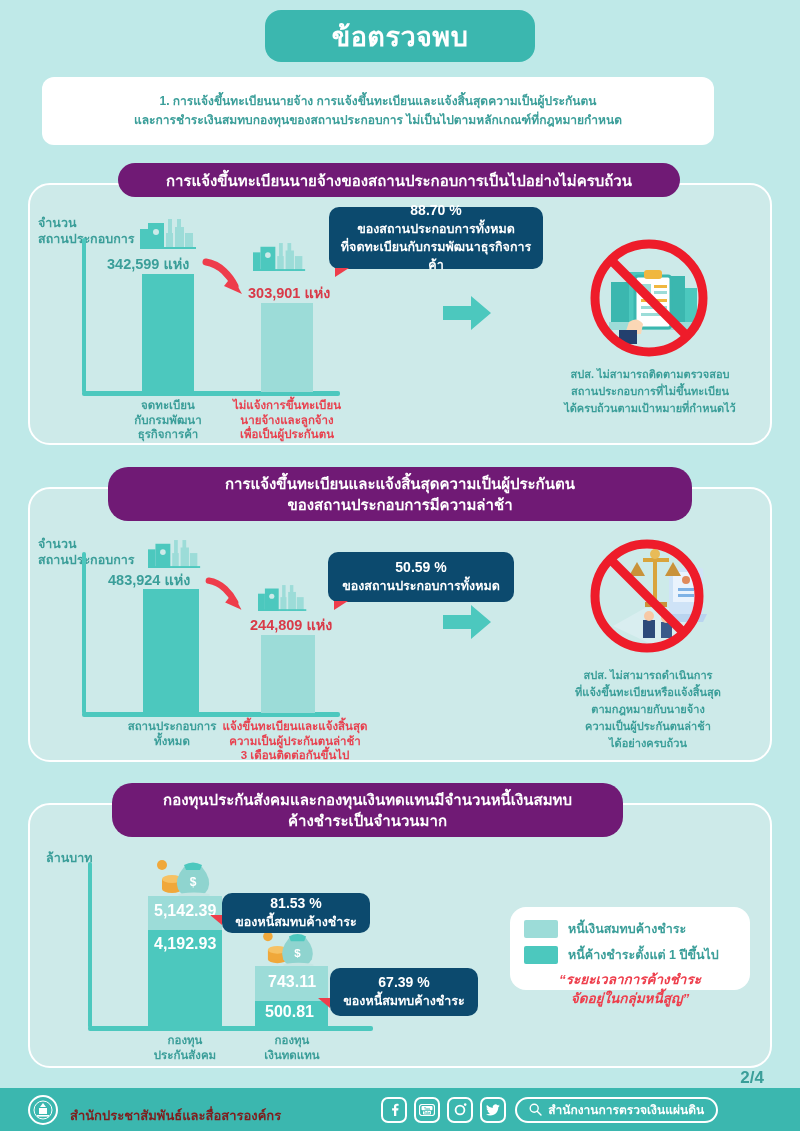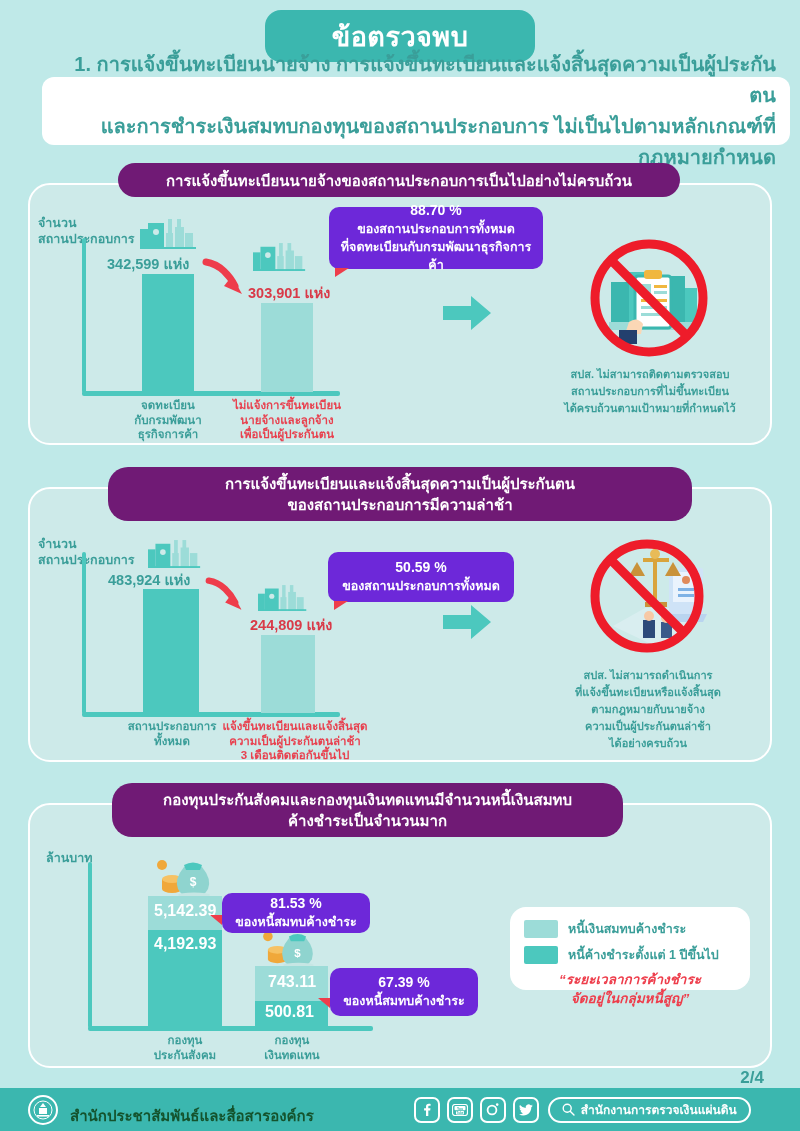"1. การแจ้งขึ้นทะเบียนนายจ้าง" .statement { font-size: 20px -> 12px; text-align: right -> left; width: 748px -> 672px }
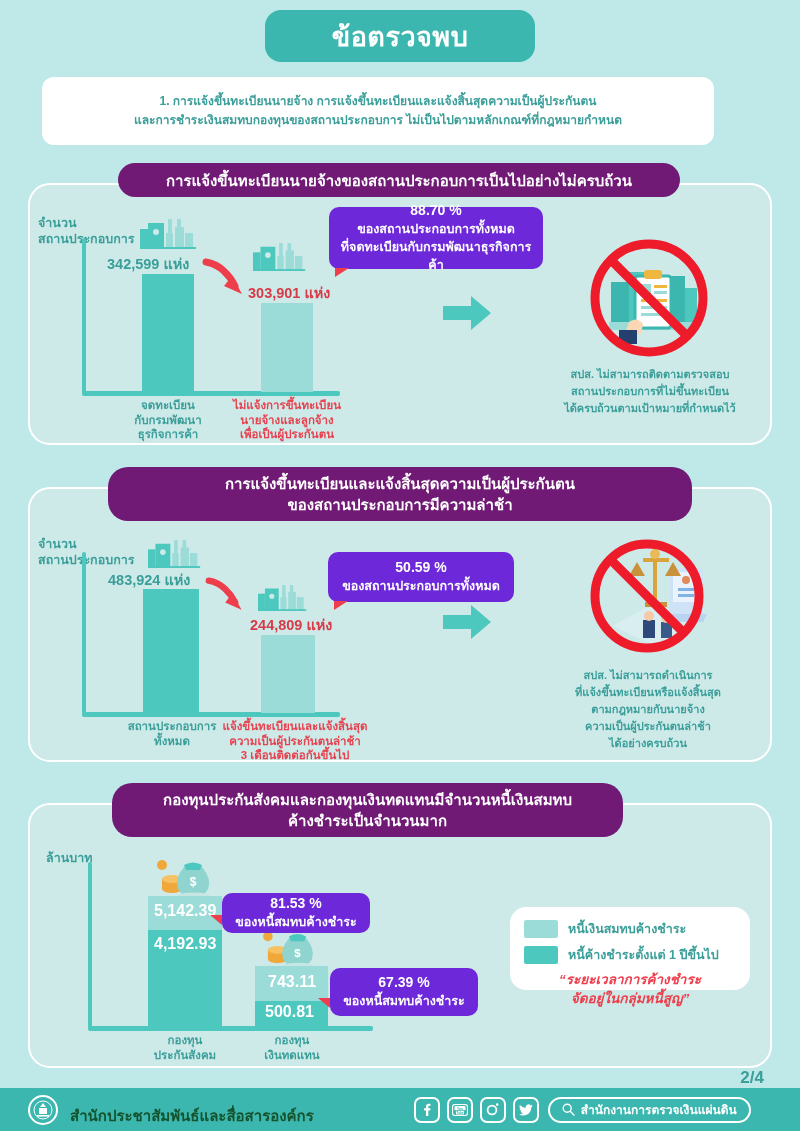"88.70 %" .callout { background: #6d28d9 -> #0c4a6e }
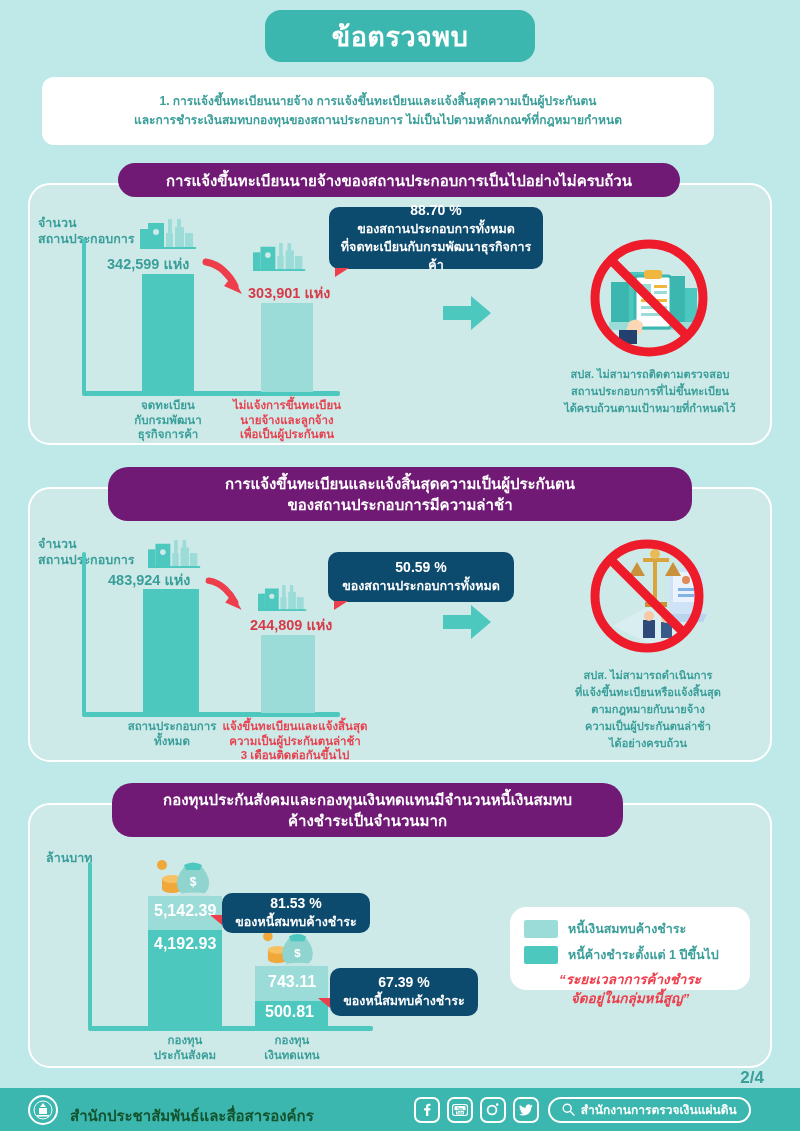"สำนักประชาสัมพันธ์และสื่อสารองค์กร" .footer-org { color: #14532d -> #7f1d1d; font-size: 15px -> 13px }
